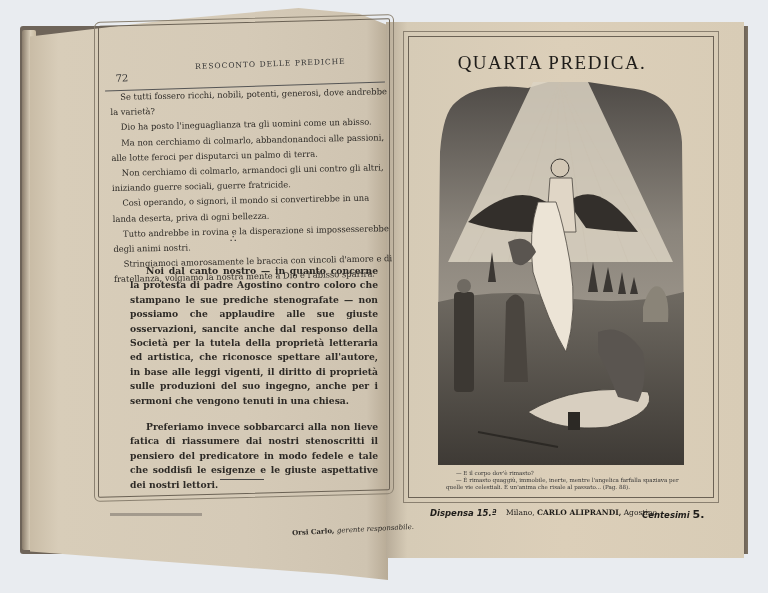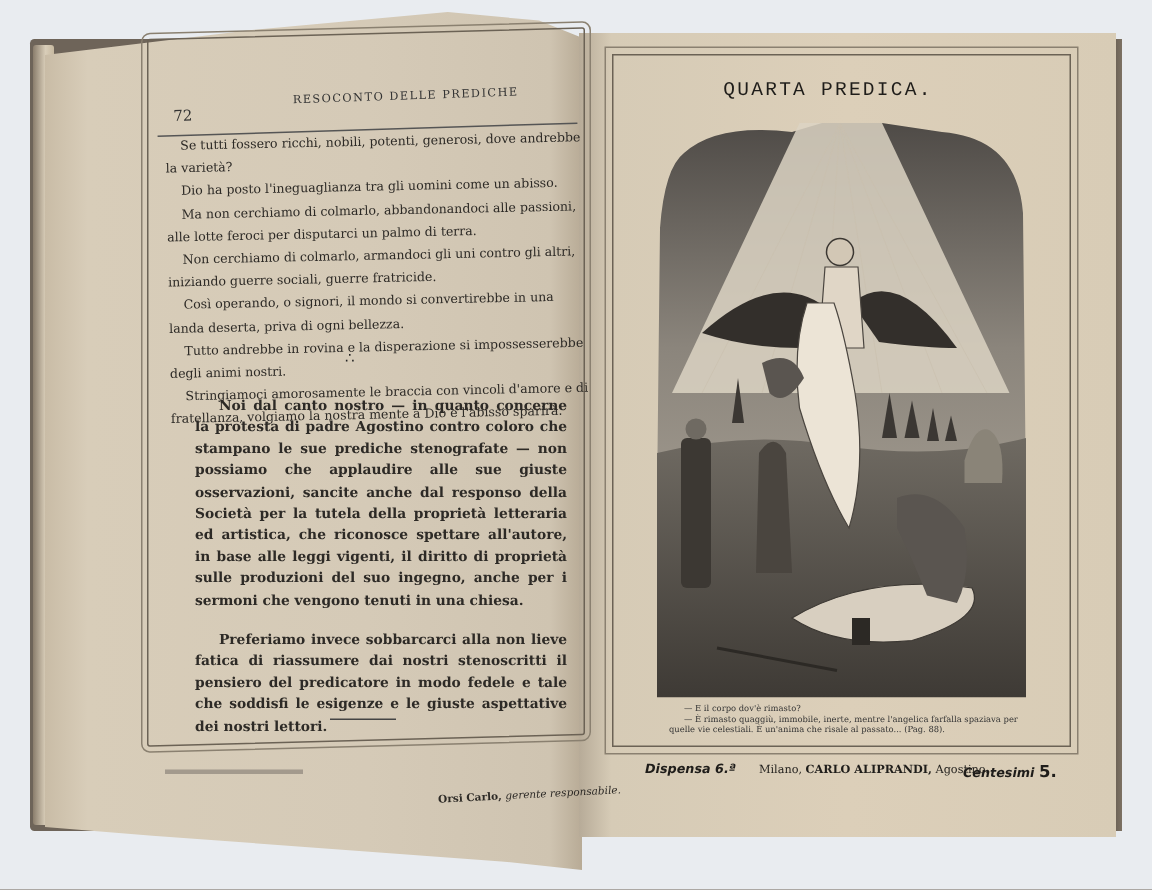"QUARTA PREDICA." .predica-title { font-family: Liberation Mono, monospace -> Liberation Serif, serif; font-size: 13px -> 19px }
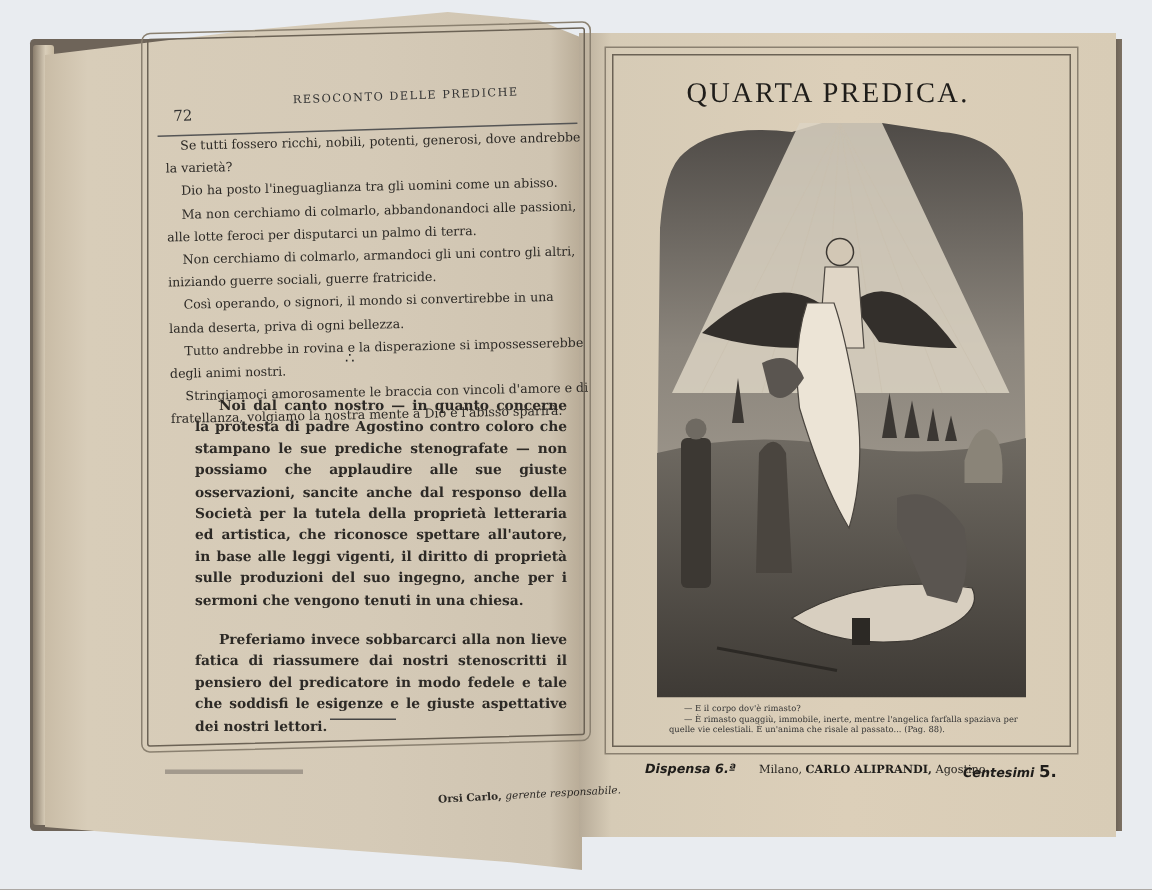"Dispensa 6.ª" span.dispensa { text: 6.ª -> 15.ª }
